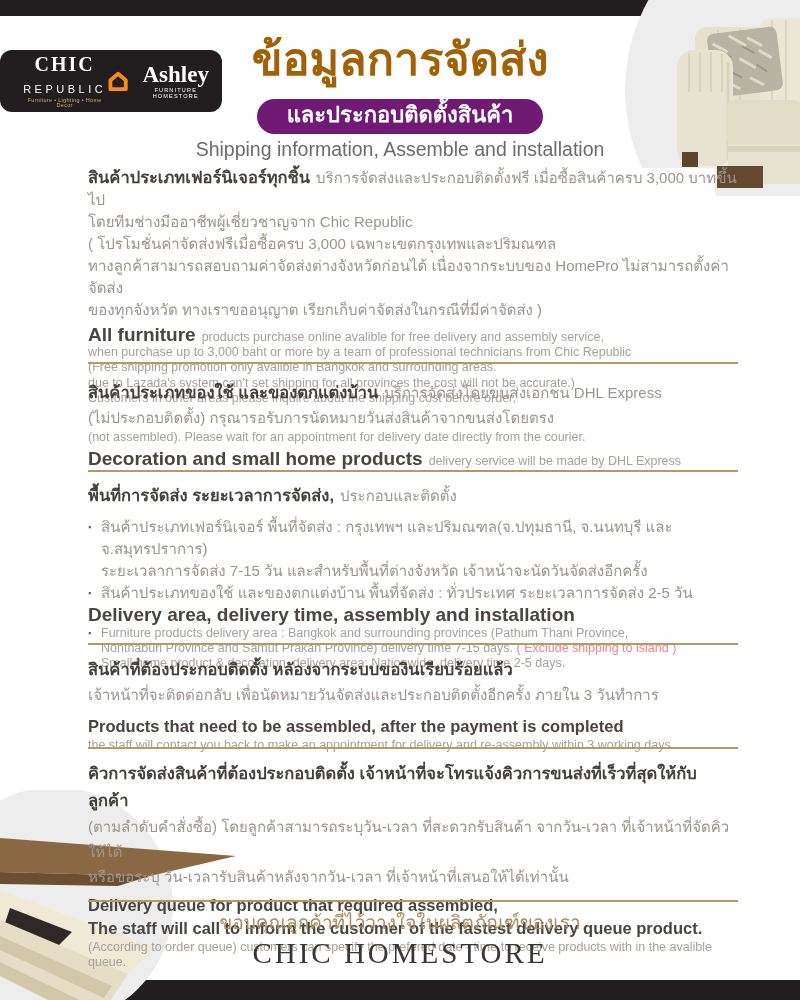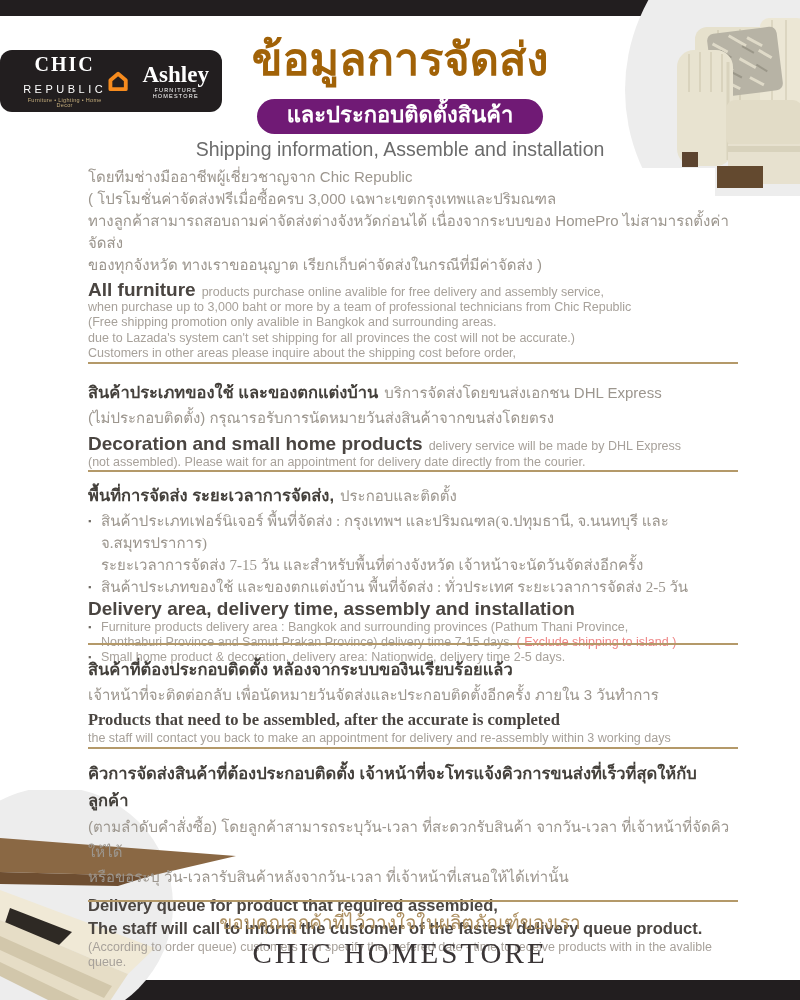"สินค้าประเภทเฟอร์นิเจอร์ทุกชิ้น" div.th-t { html: none -> <div> <b>สินค้าประเภทเฟอร์นิเจอร์ทุกชิ้น</b><span>บริการจัดส่งและประกอบติดตั้งฟรี เมื่อซื้อสินค้าครบ 3,000 บาทขึ้นไป</span> </div> }
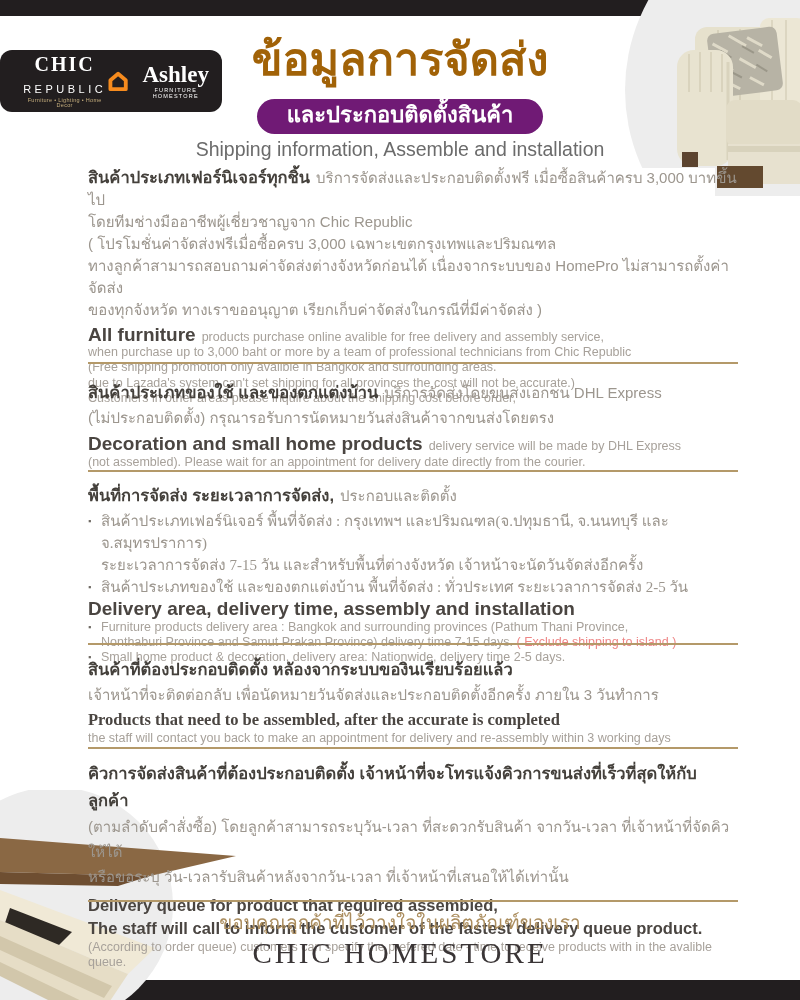"Decoration and small home products" div.en-t { order: before "(not assembled). Please wait for" -> after "(not assembled). Please wait for" }
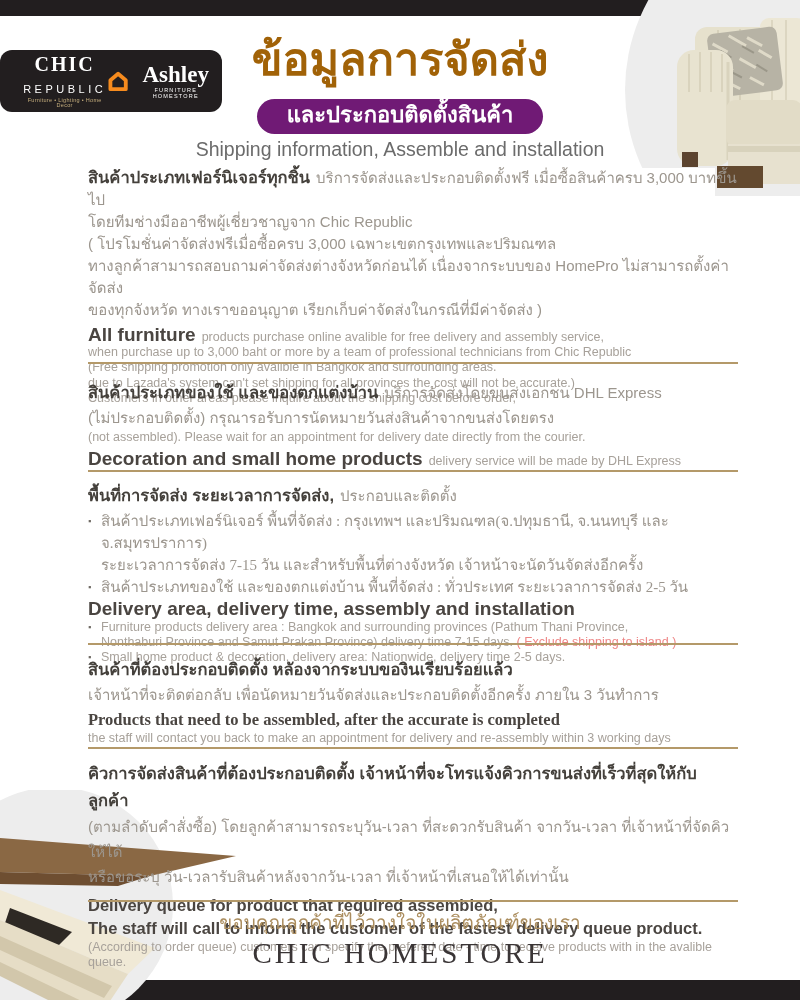"สินค้าประเภทเฟอร์นิเจอร์ พื้นที่จัดส่ง :" .gap4 { font-family: Liberation Serif, serif -> none; margin-top: 2px -> 8px }
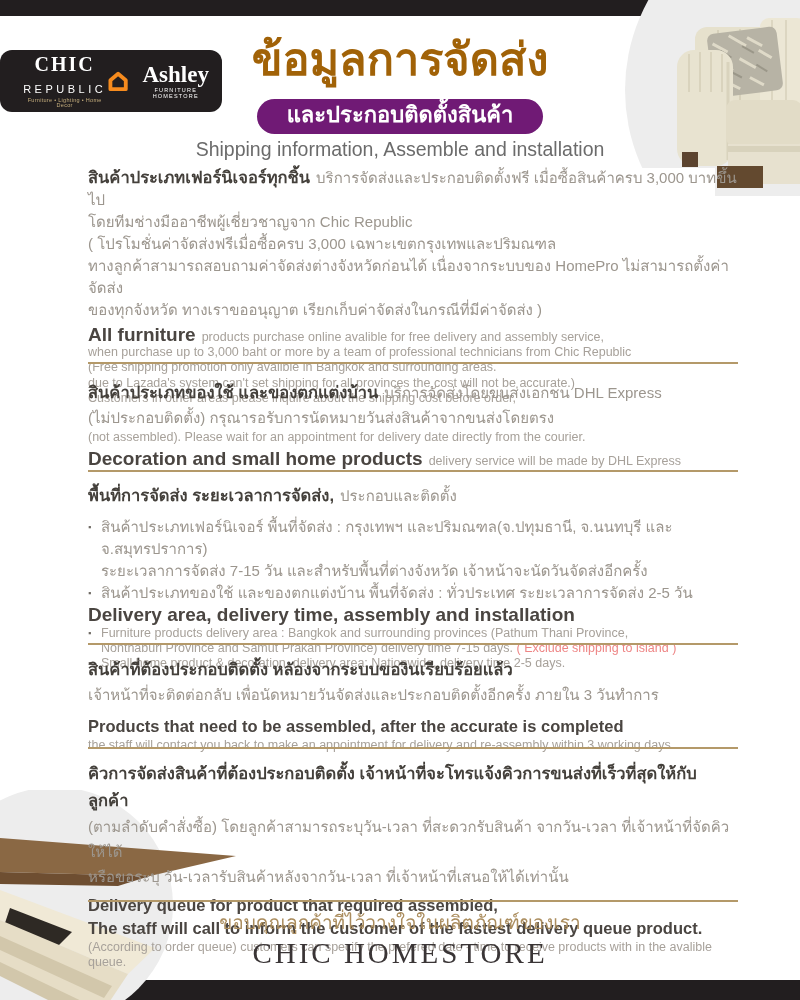"Products that need to be" b.en-b { text: accurate -> payment }
